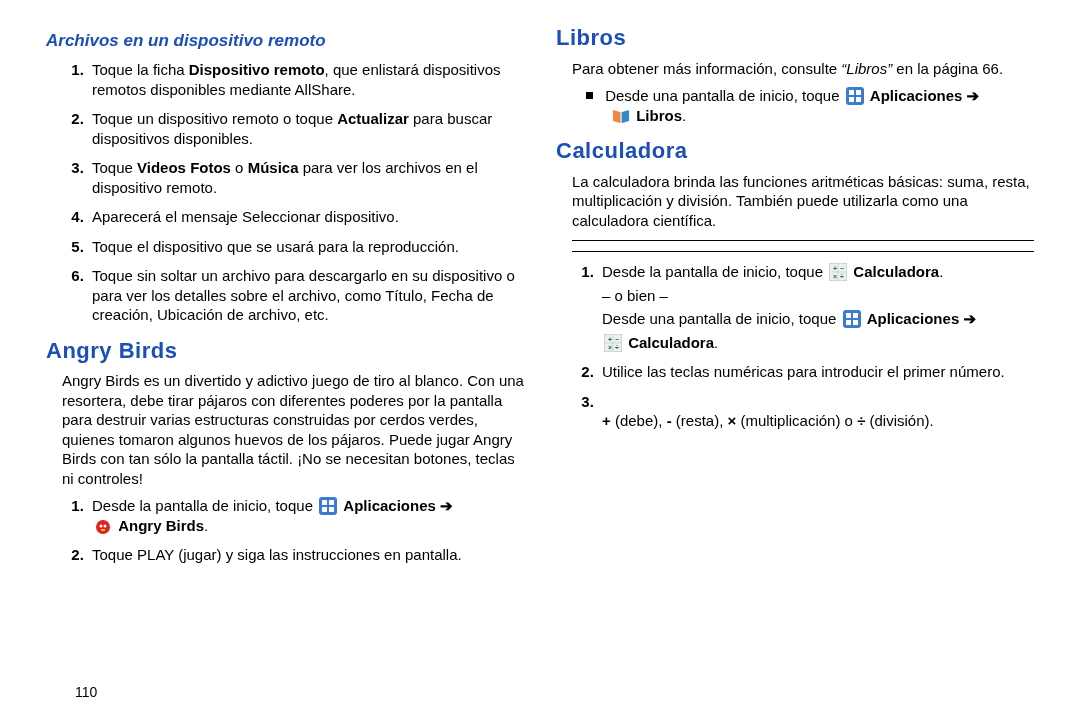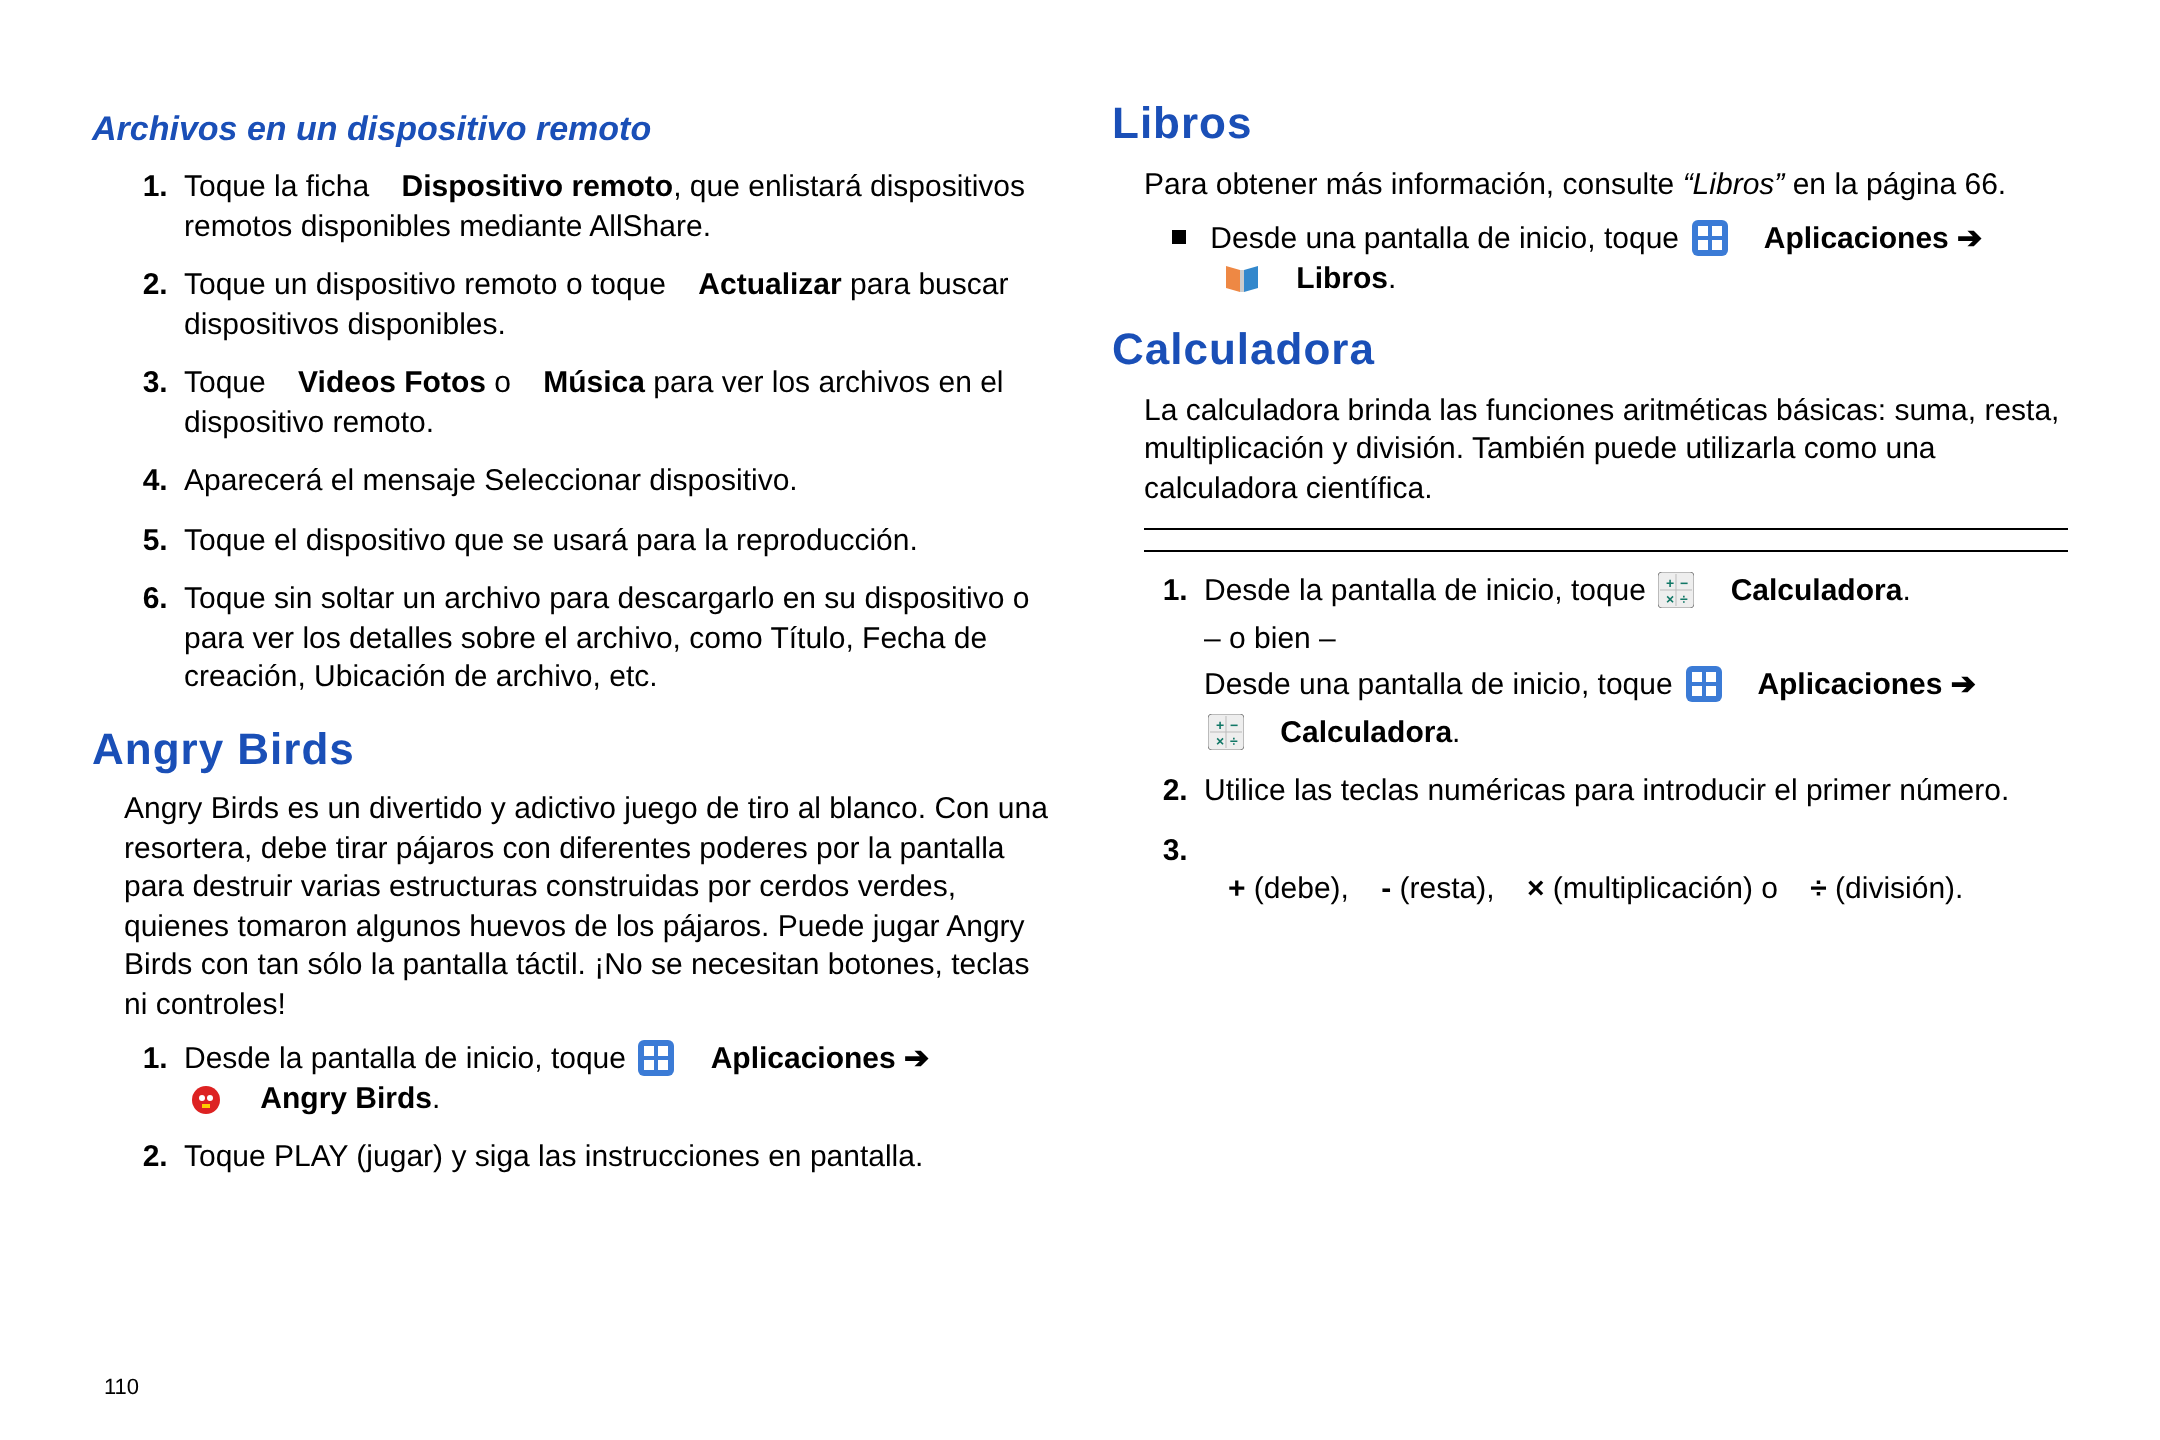"Archivos en un dispositivo remoto" .page { padding: 48px 30px 20px 30px -> 24px 30px 20px 30px }
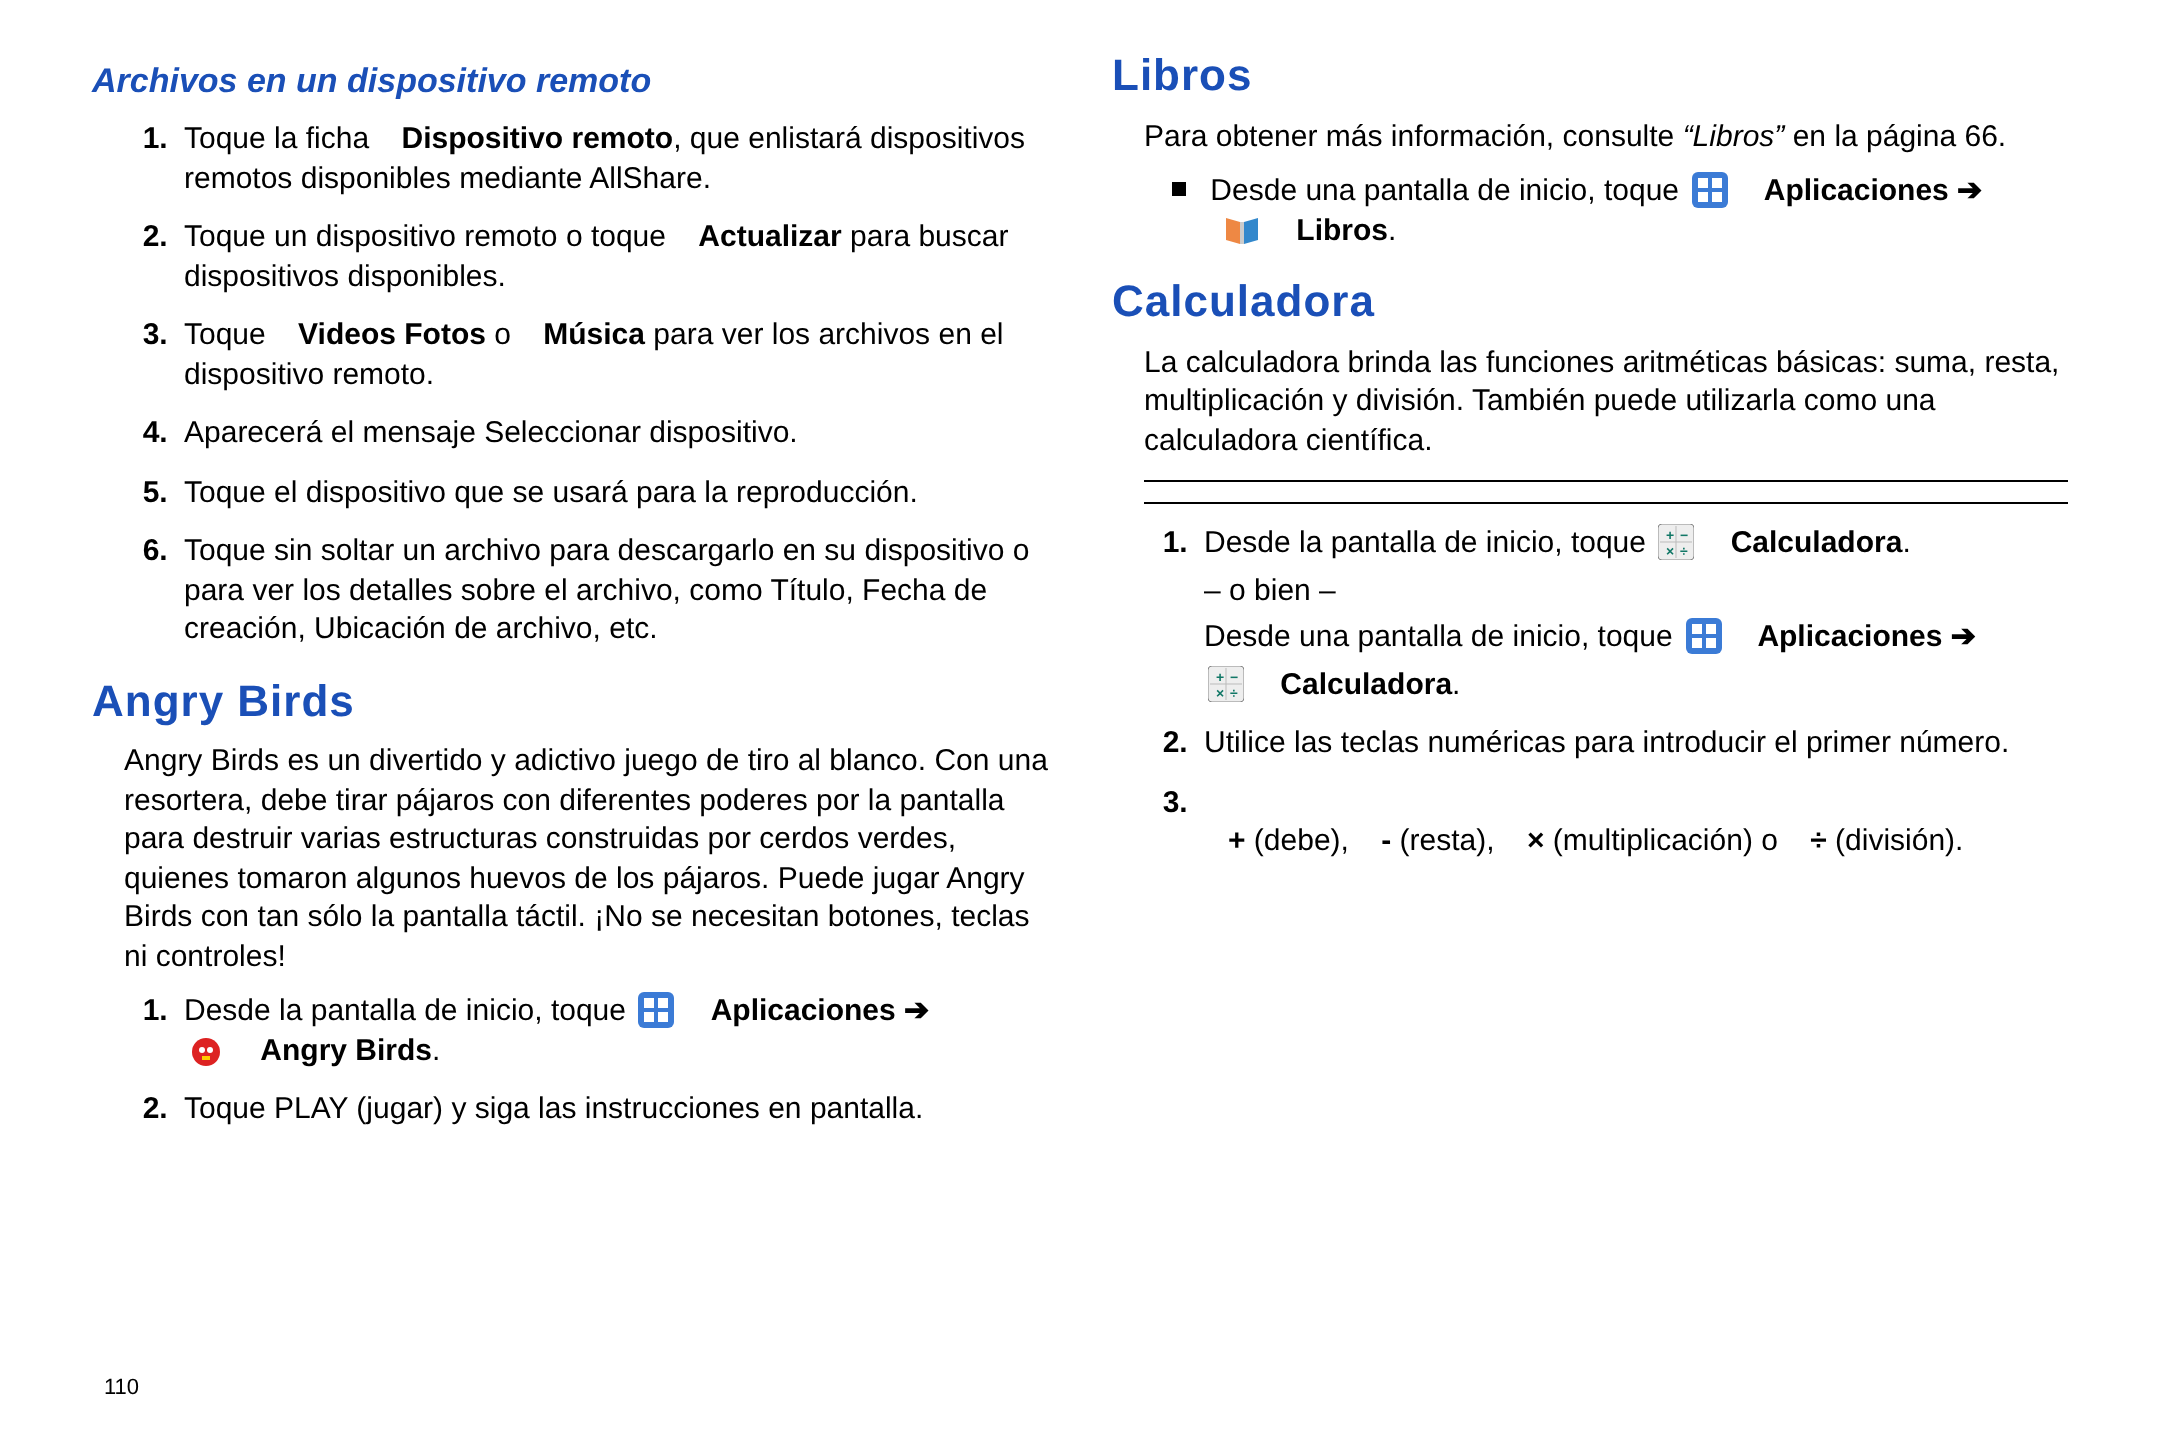"Dispositivo remoto" b { margin-left: 12px -> none }
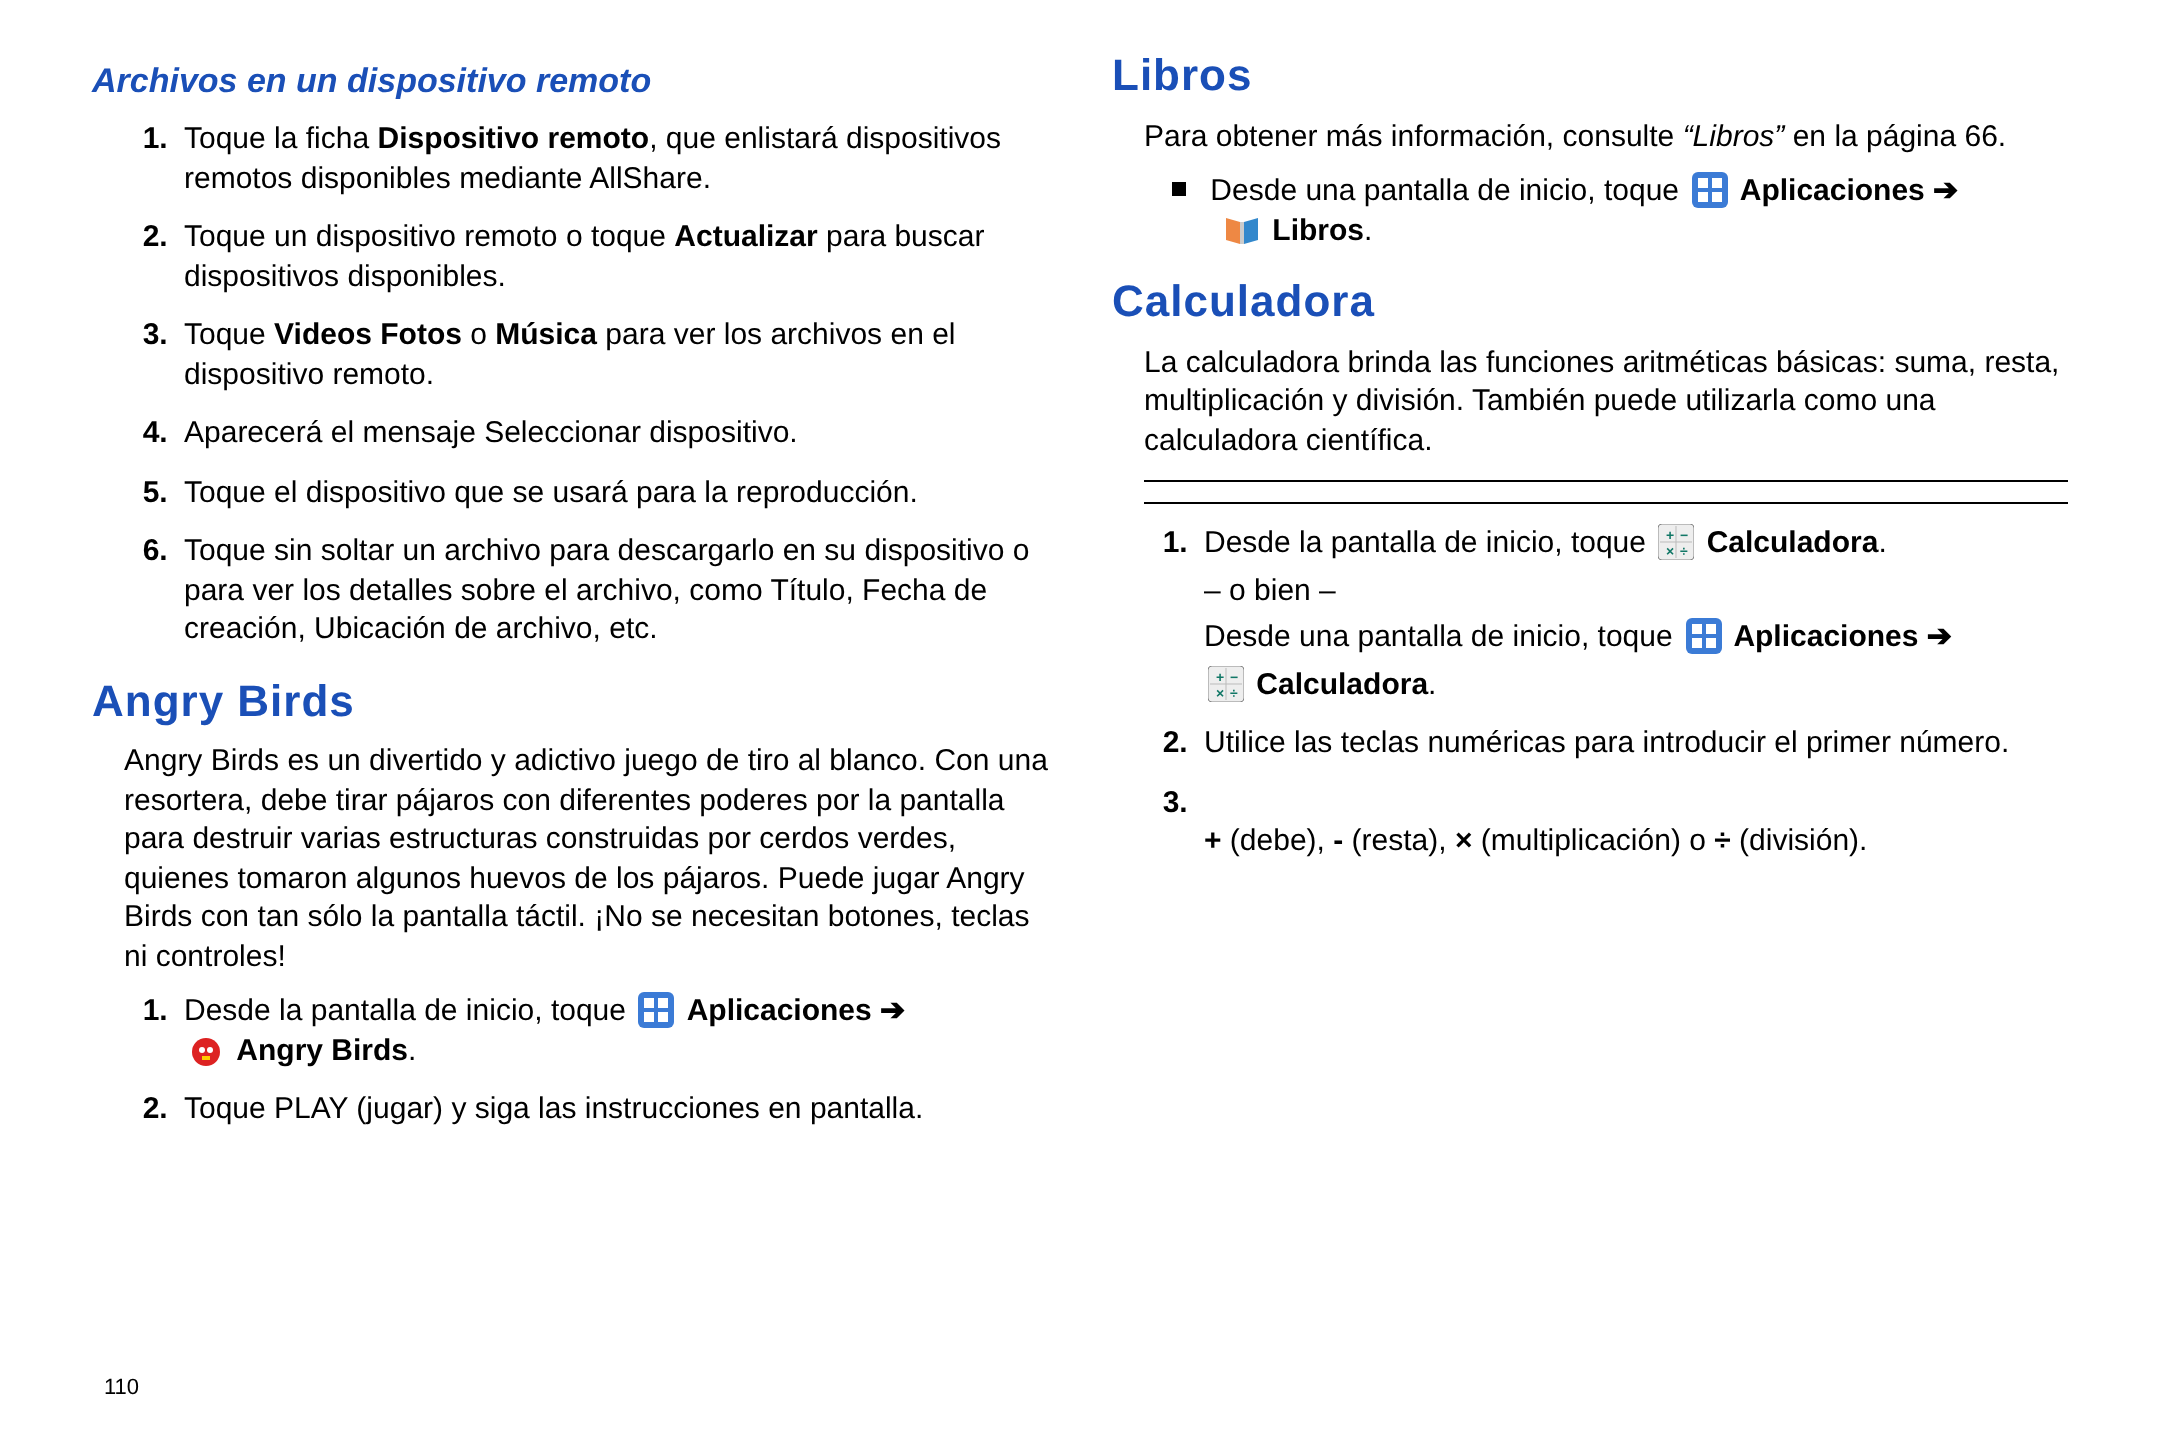"110" .pagenum { font-size: 11px -> 14px; left: 52px -> 75px }
